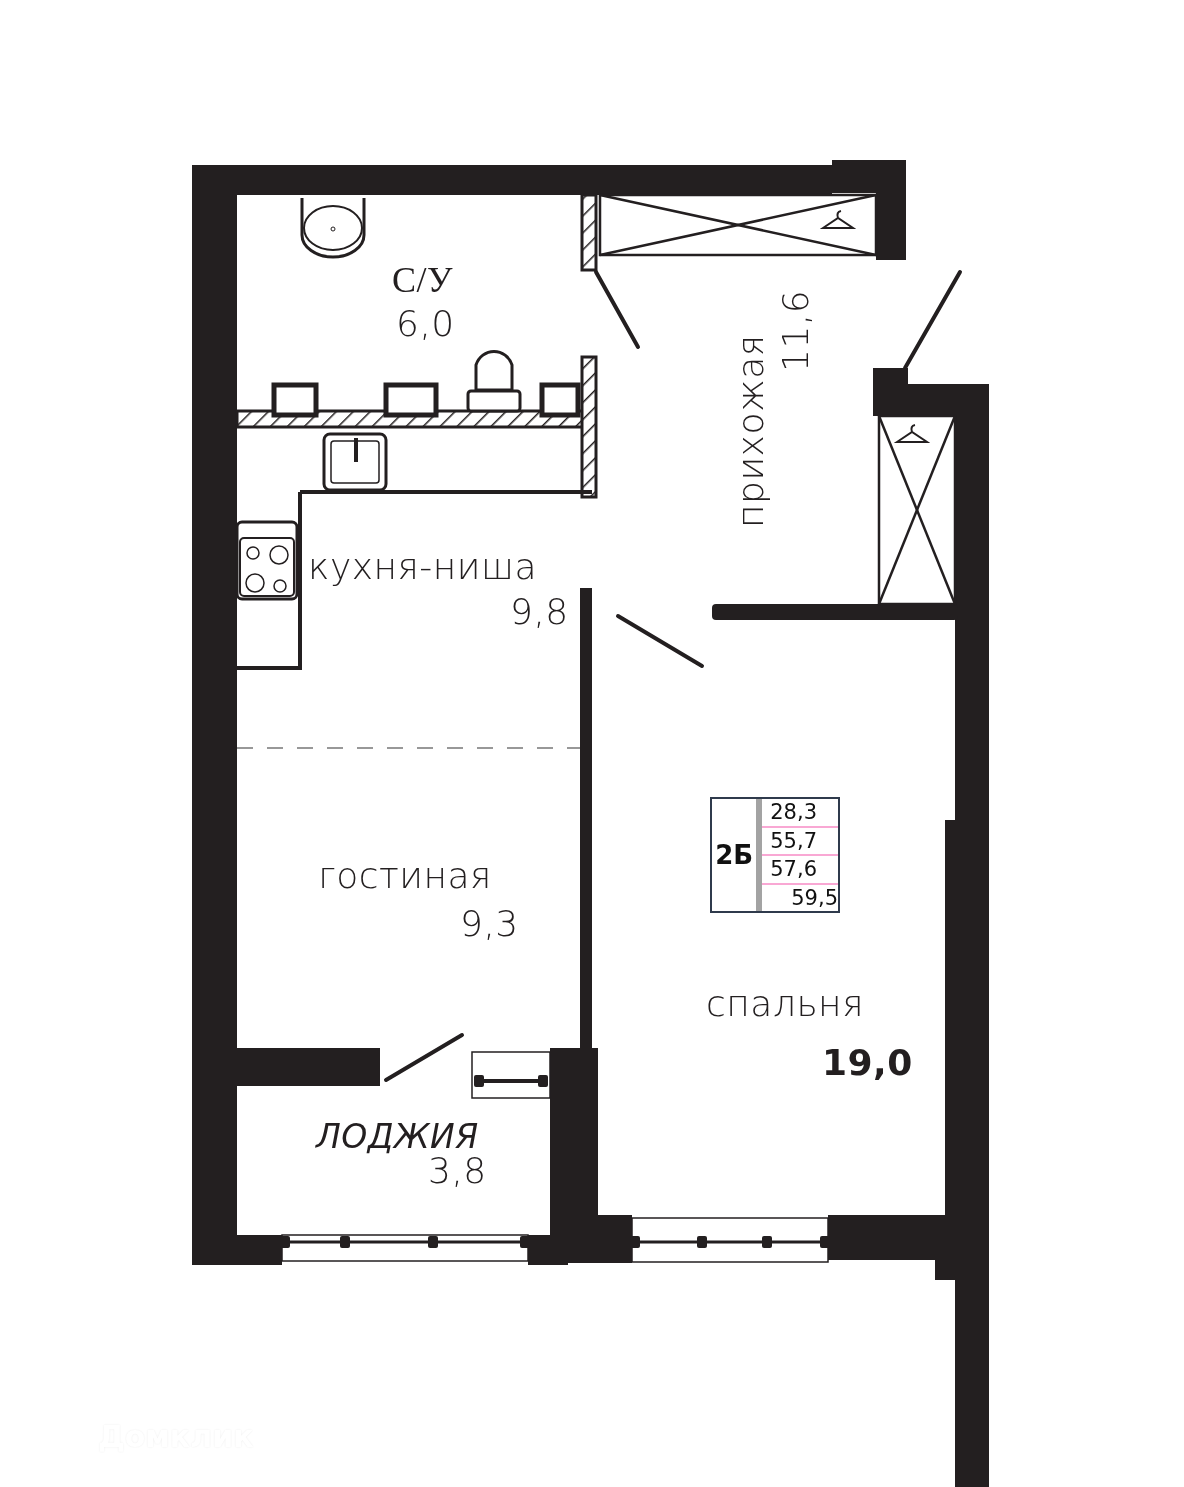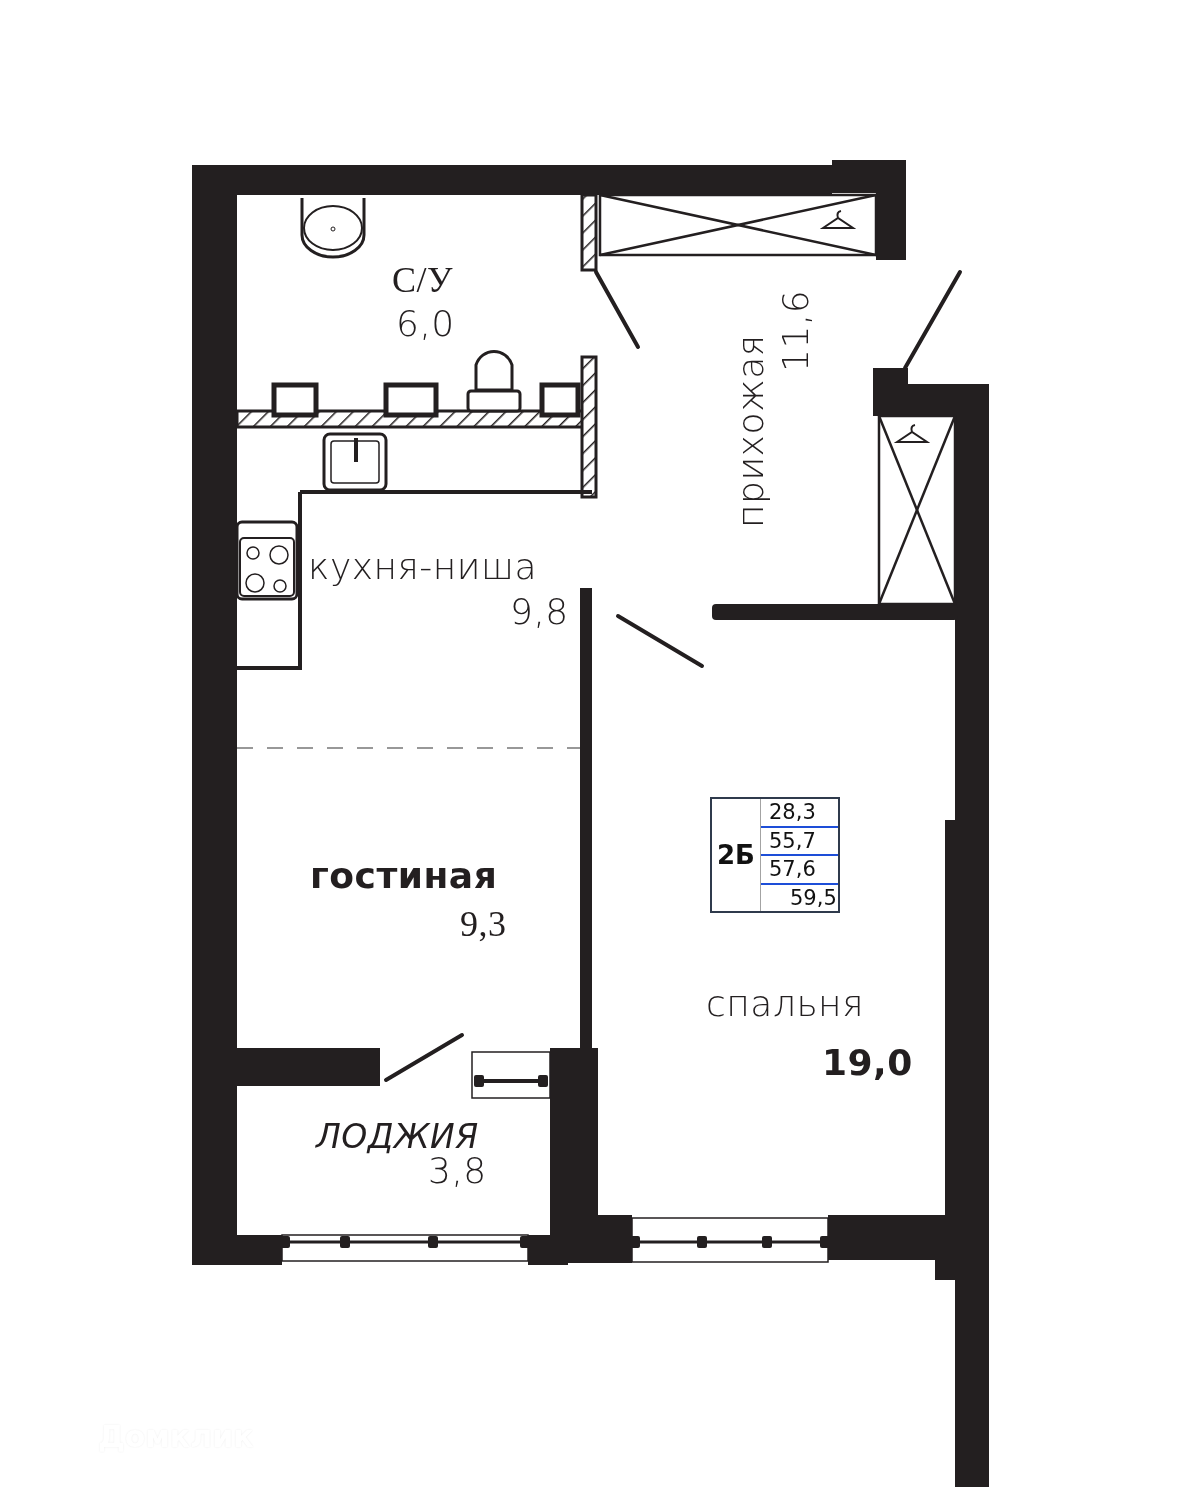"28,3" .badge-cell { border-bottom: 2px solid #1d4ed8 -> 2px solid #f9a8d4 }
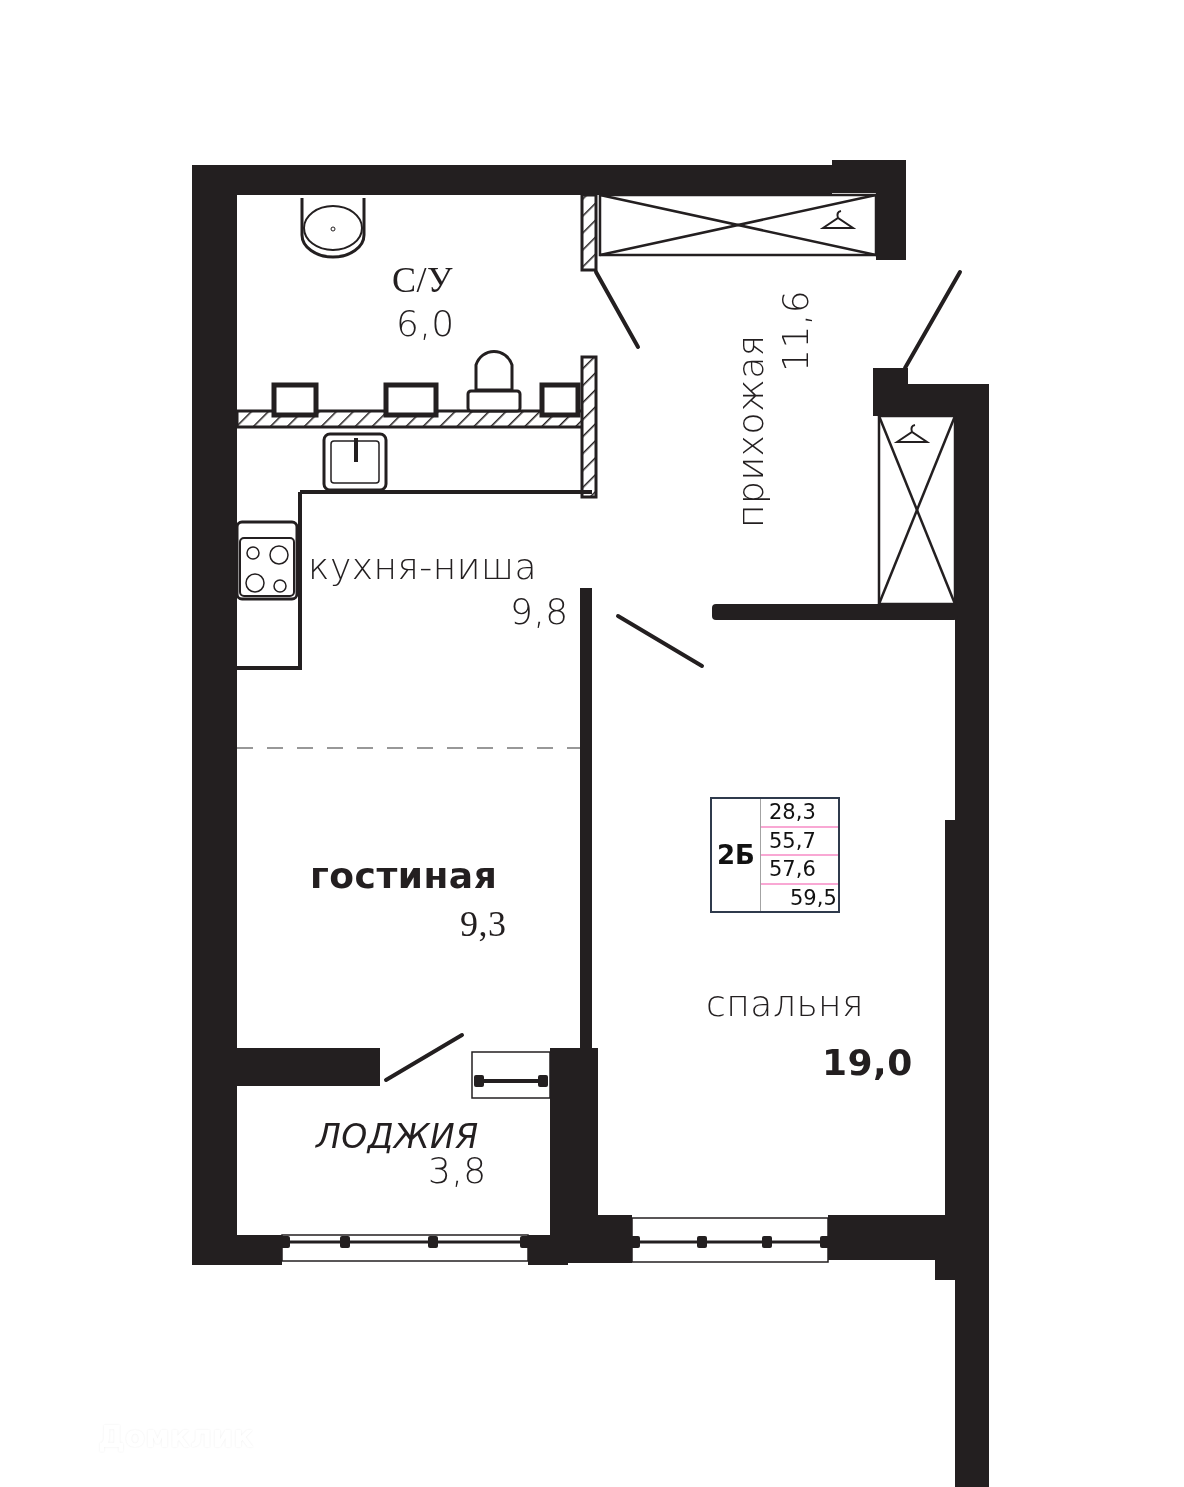"гостиная" div.label { font-weight: bold -> none; left: 310px -> 318px }
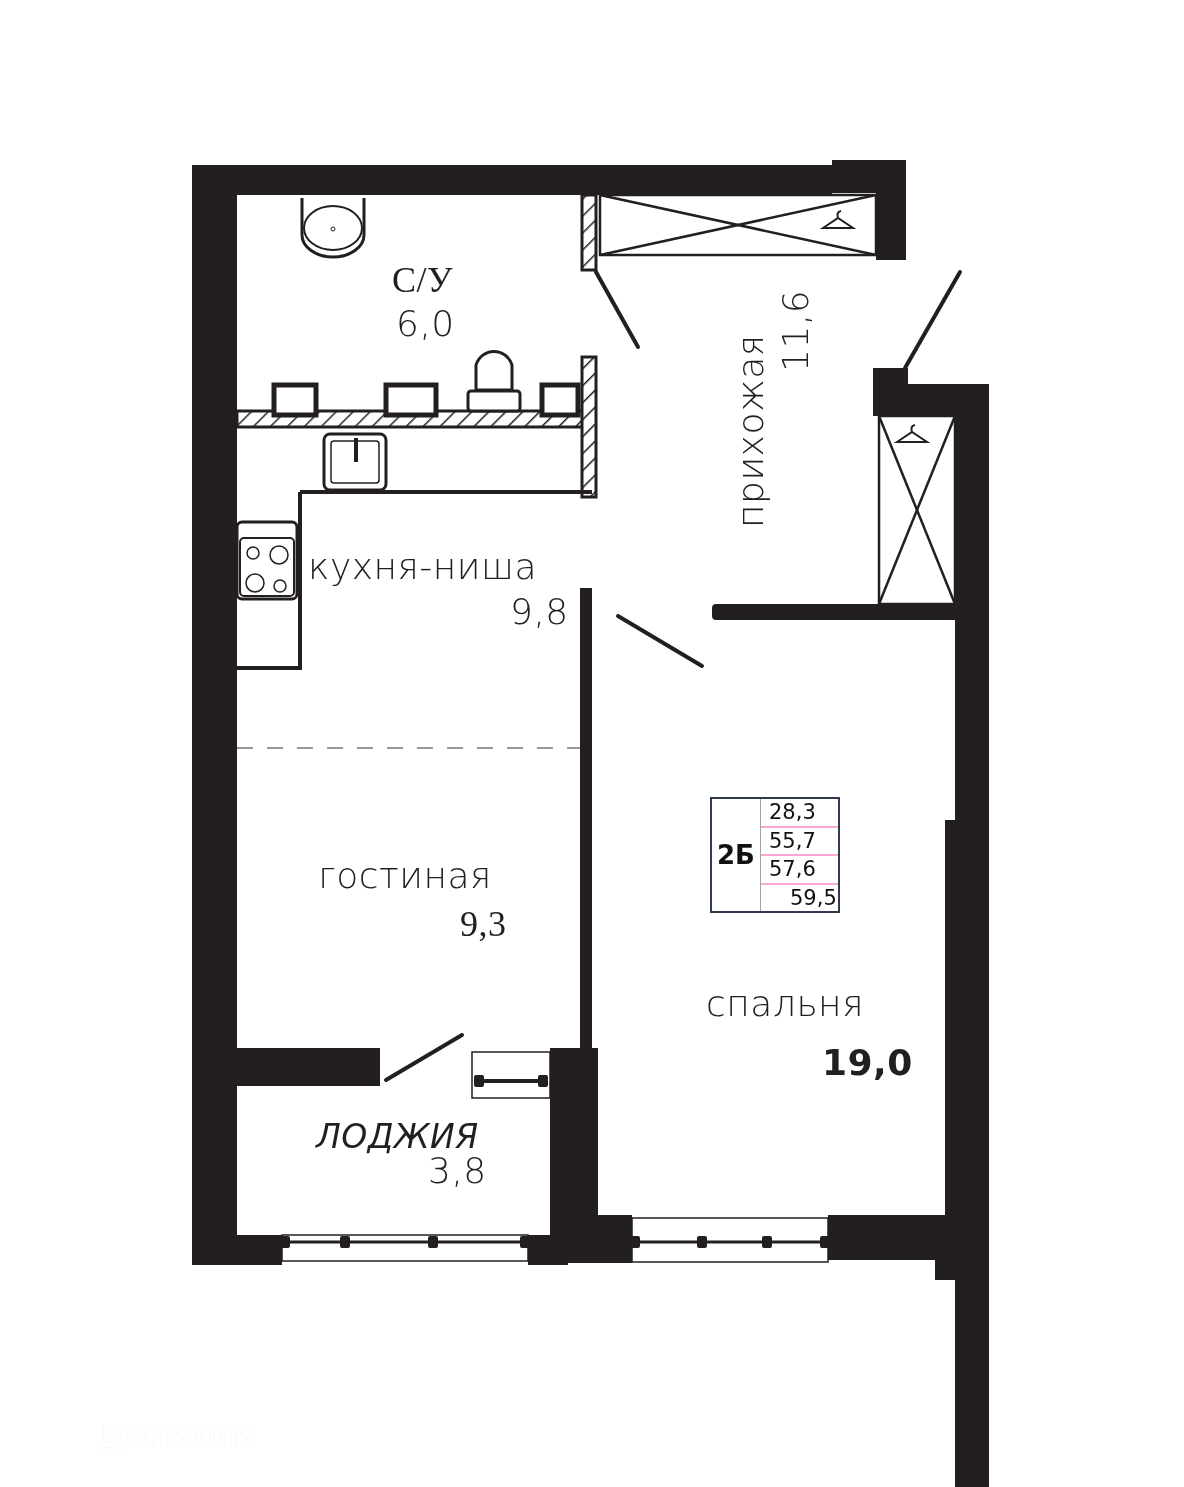"2Б" .badge-type { border-right: 1px solid #a3a3a3 -> 6px solid #a3a3a3 }
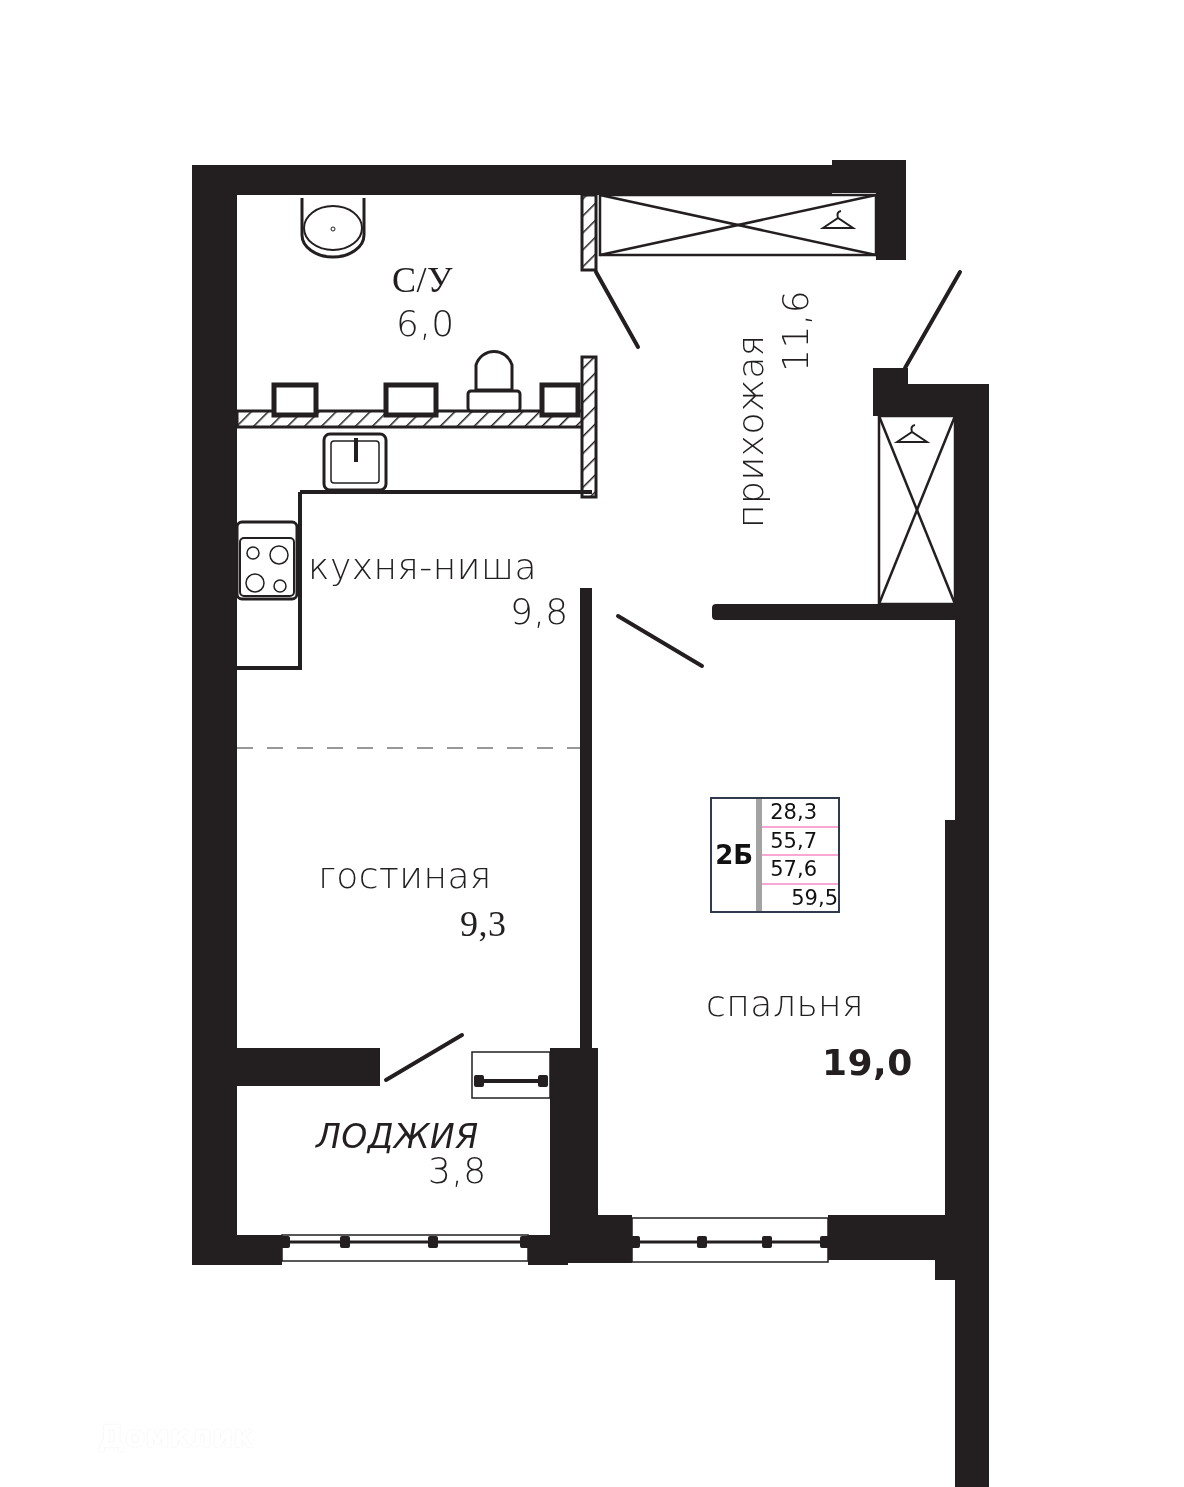"9,3" div.label { font-family: Liberation Serif, serif -> none }
